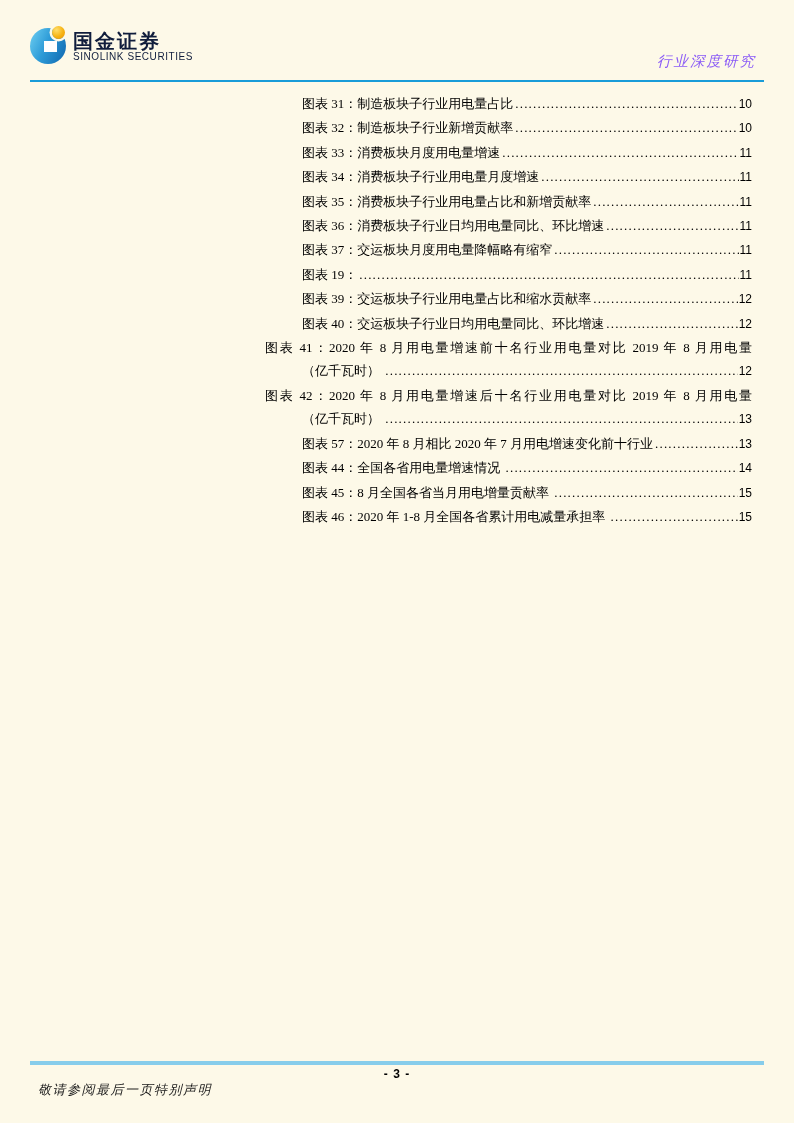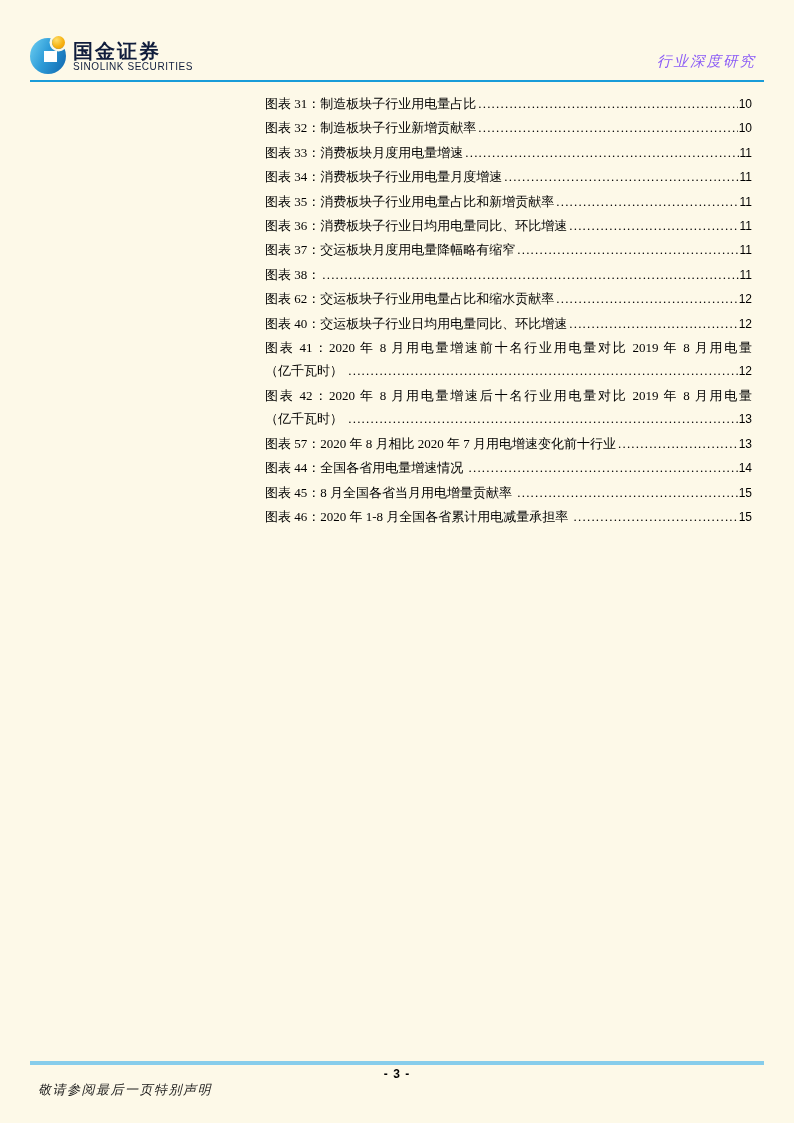"国金证券" .logo { top: 38px -> 28px }
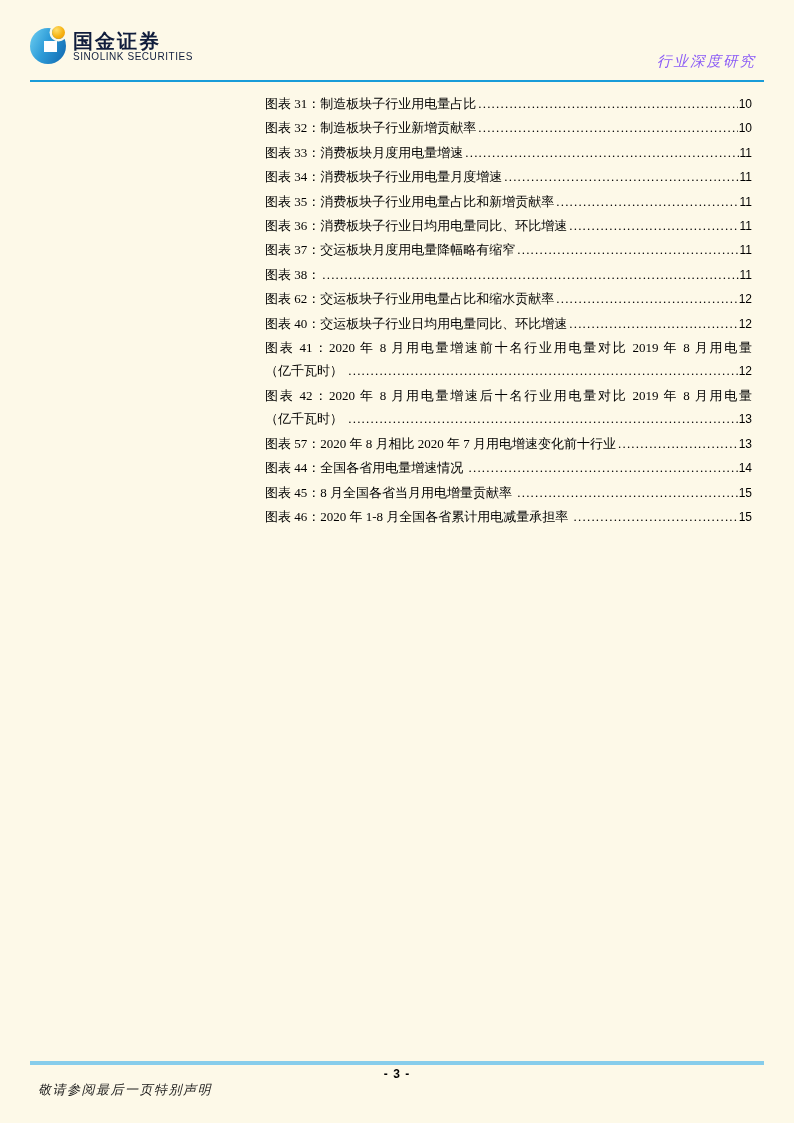"图表 31：" .toc-row { margin-left: none -> 37px }
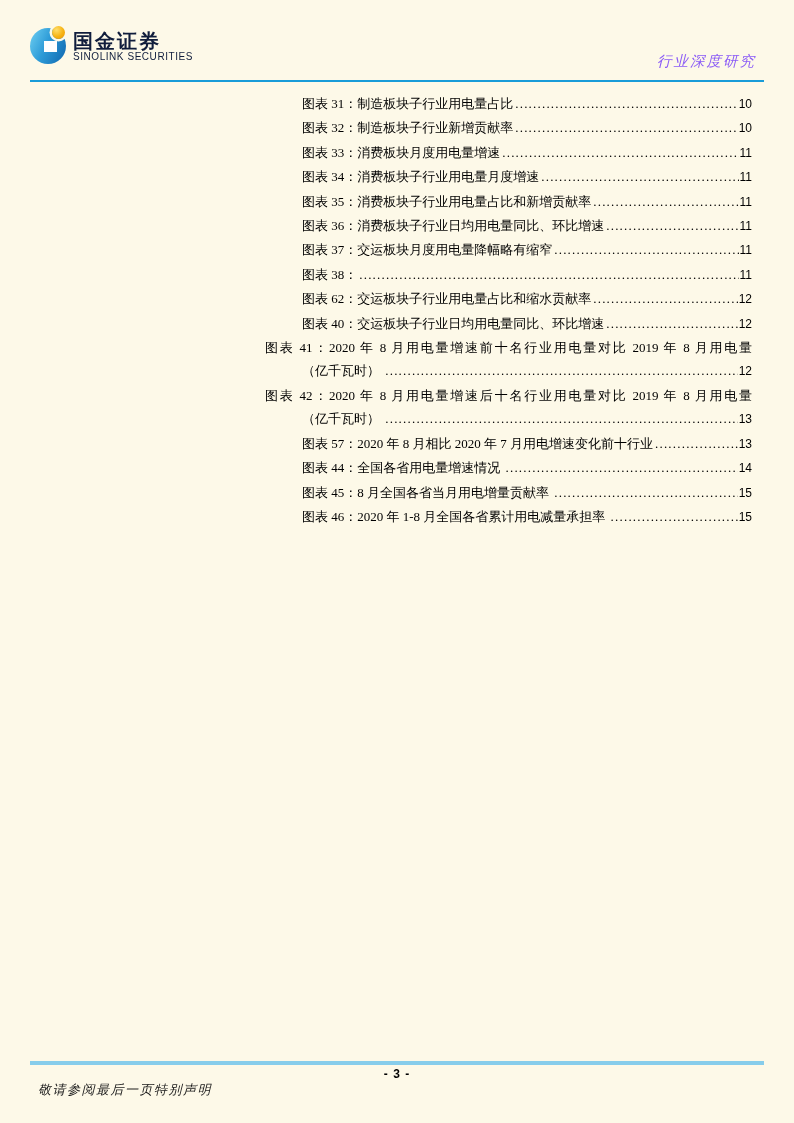"图表 38：" span.toc-label { text: 38 -> 19 }
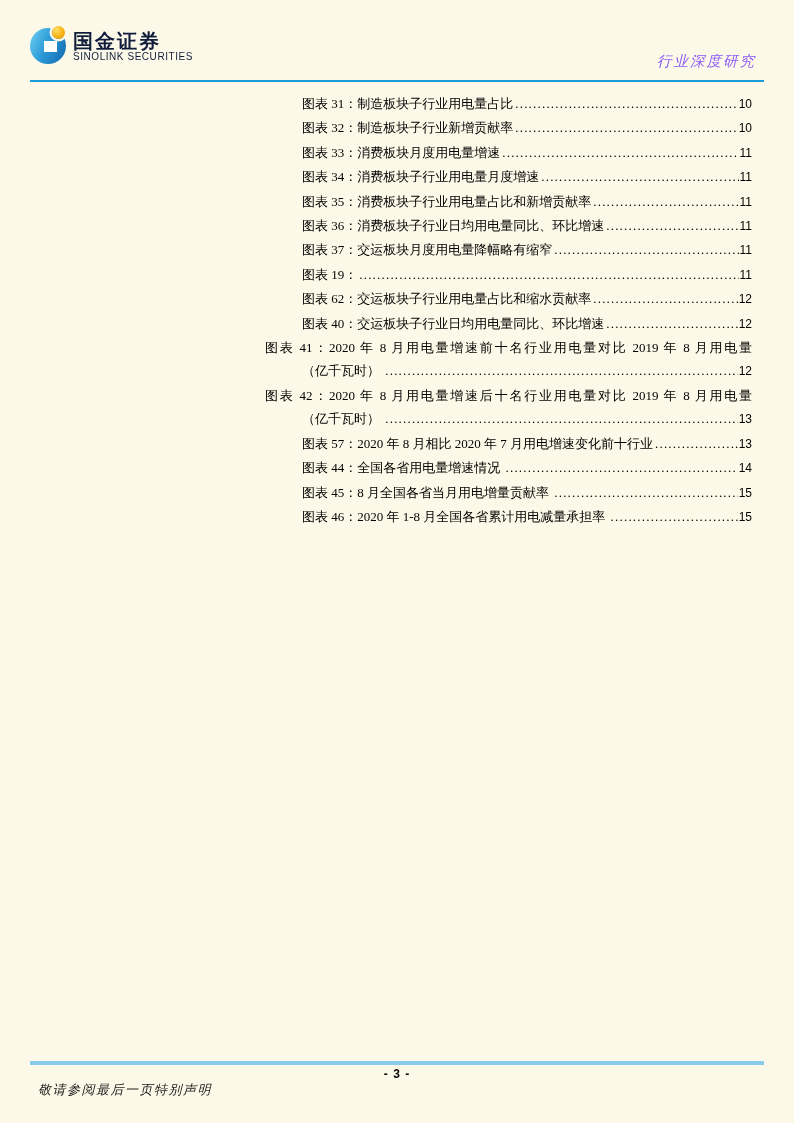"图表 62：" span.toc-label { text: 62 -> 39 }
